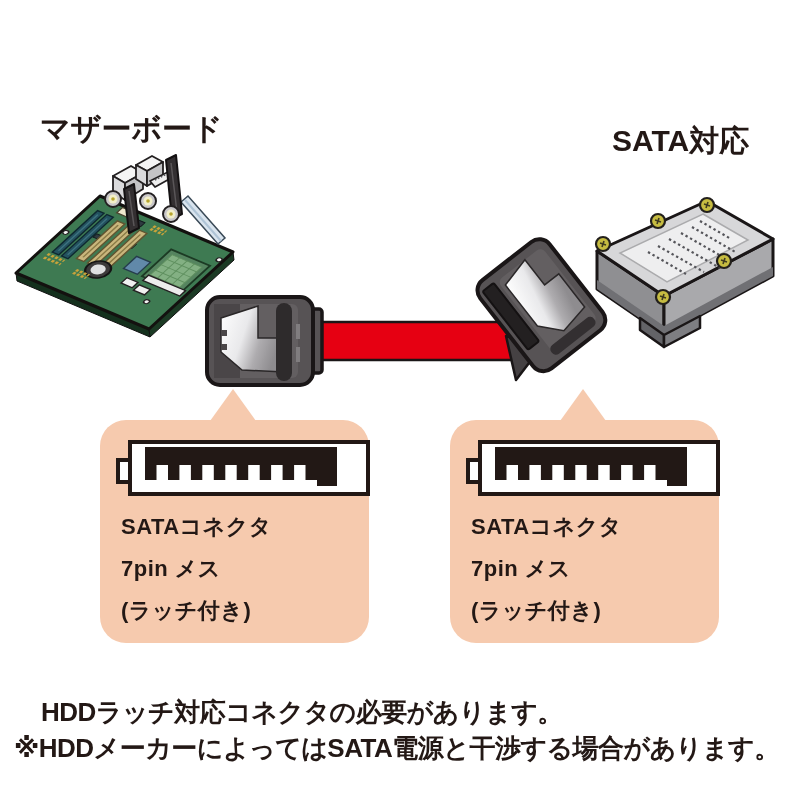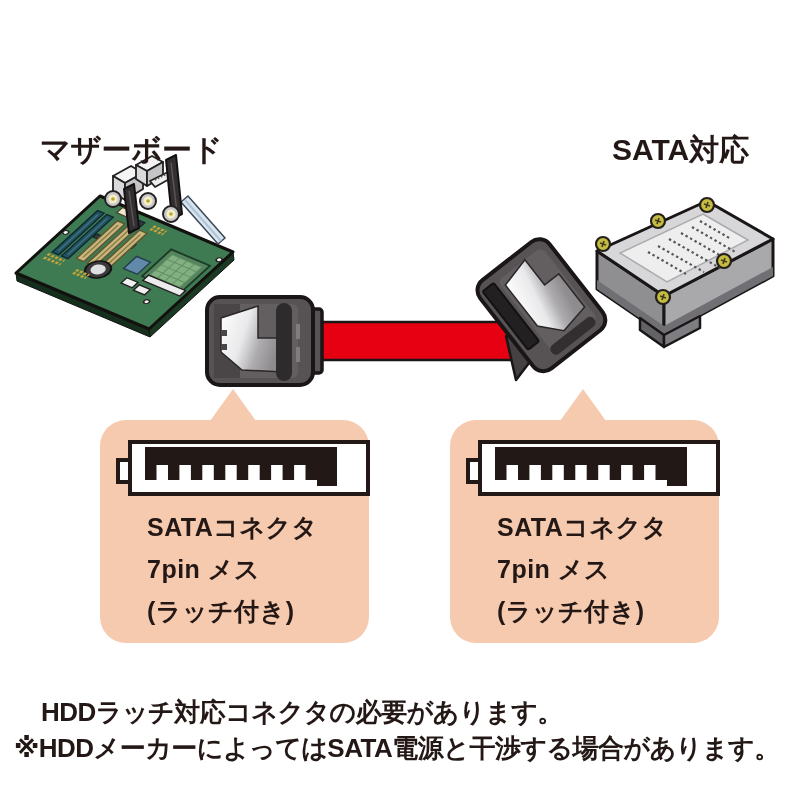"マザーボード" .lbl { margin-top: 21px -> none }
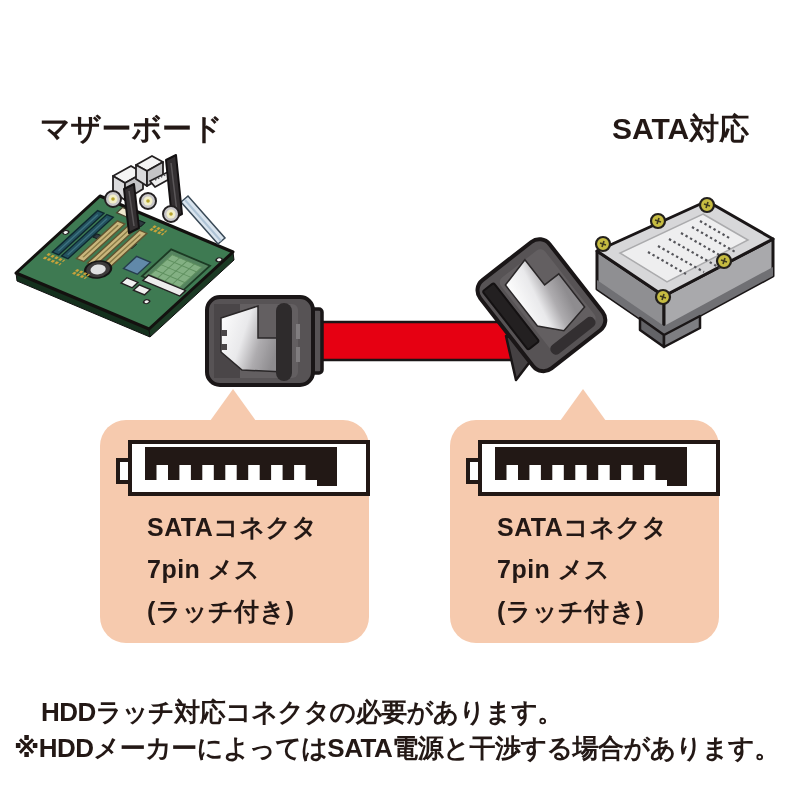"SATA対応" div.lbl { top: 109px -> 121px }
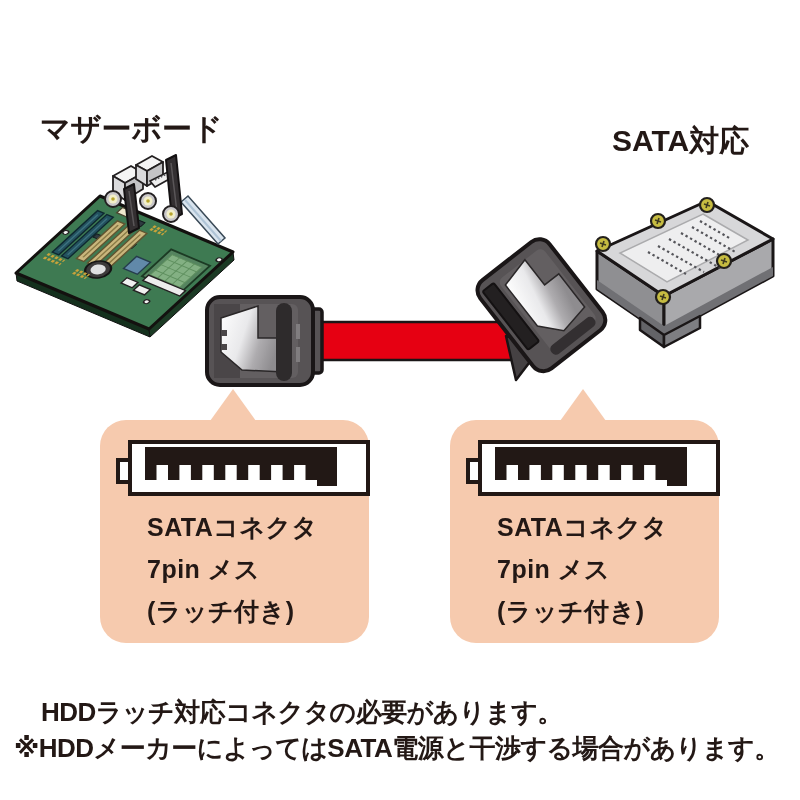"SATAコネクタ" .callout .ctext { font-size: 25px -> 22px; margin-left: 26px -> none }
